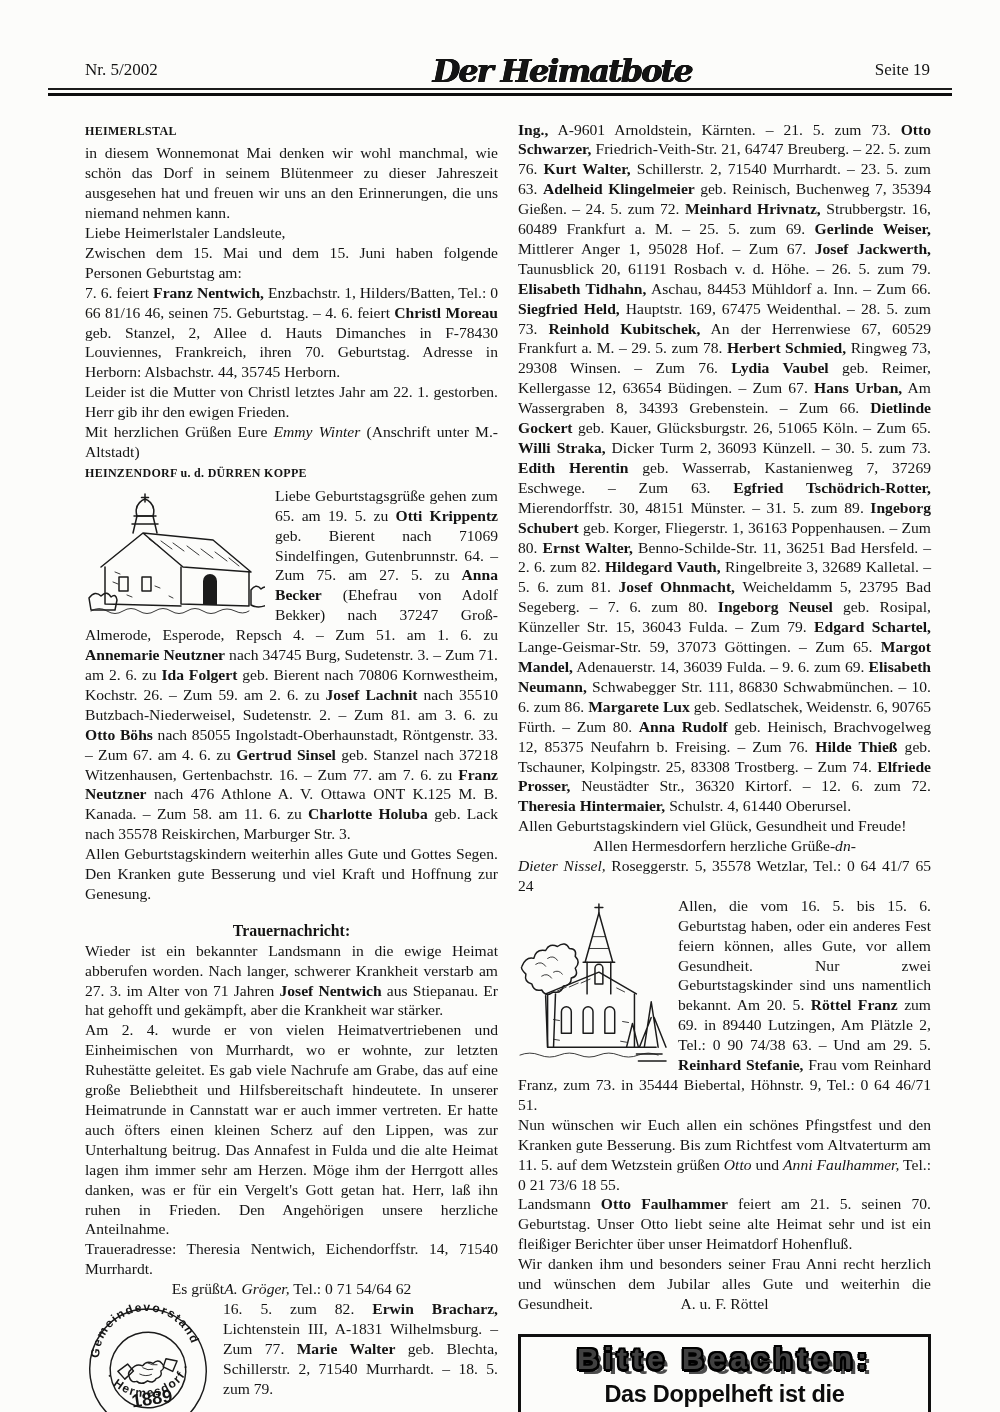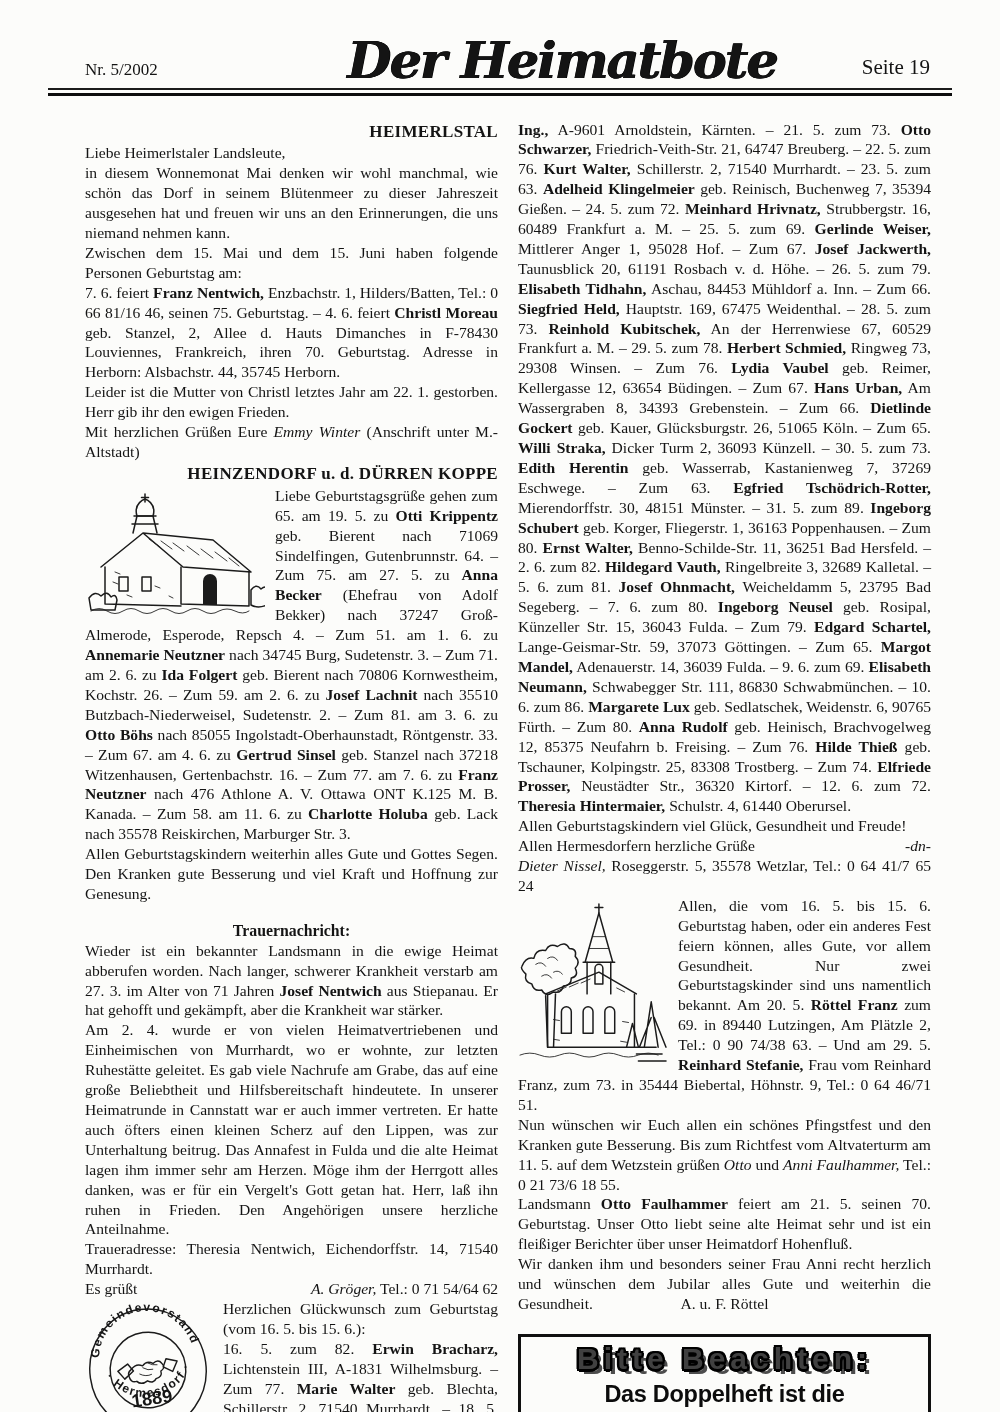"Der Heimatbote" .masthead { font-size: 51px -> 32px }
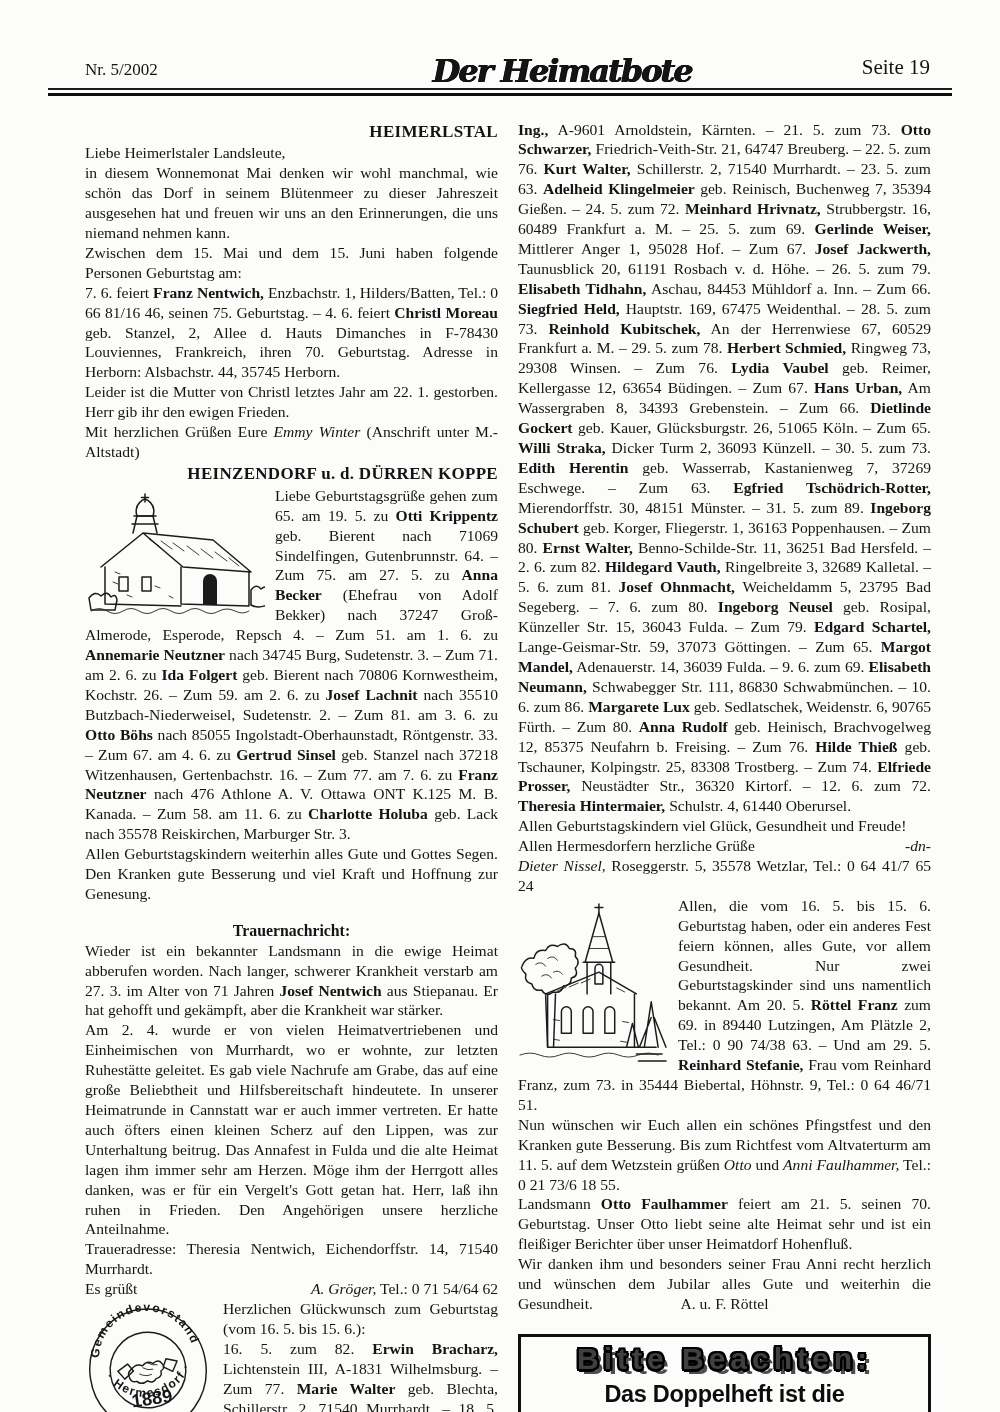"Seite 19" .pageno { font-size: 21px -> 17px }
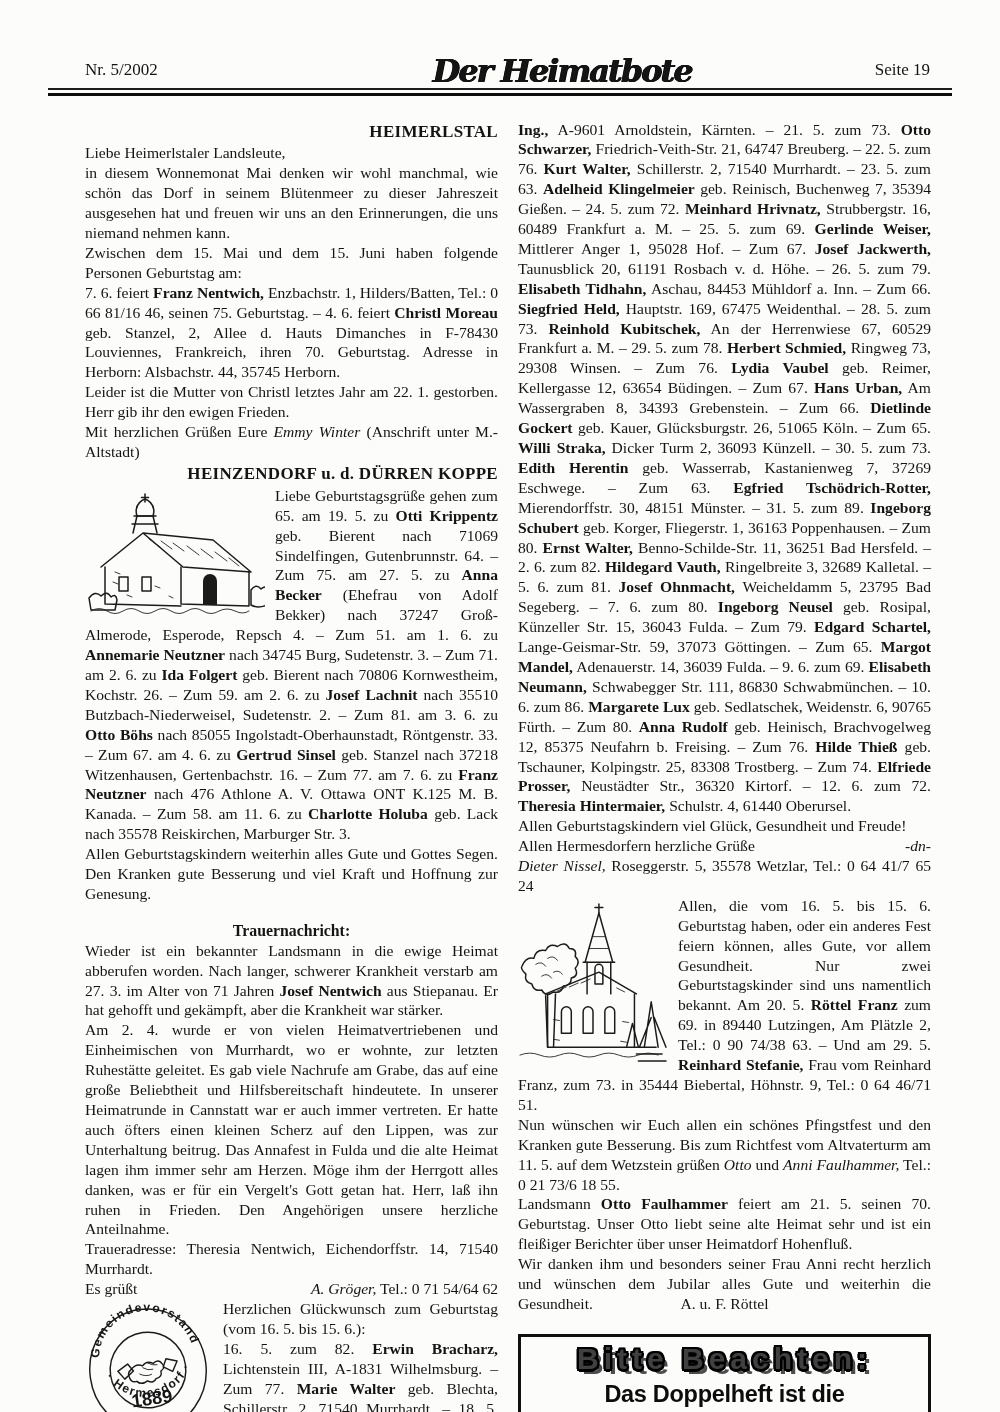"HEIMERLSTAL" h2.sec { font-size: 17px -> 12px; text-align: right -> left }
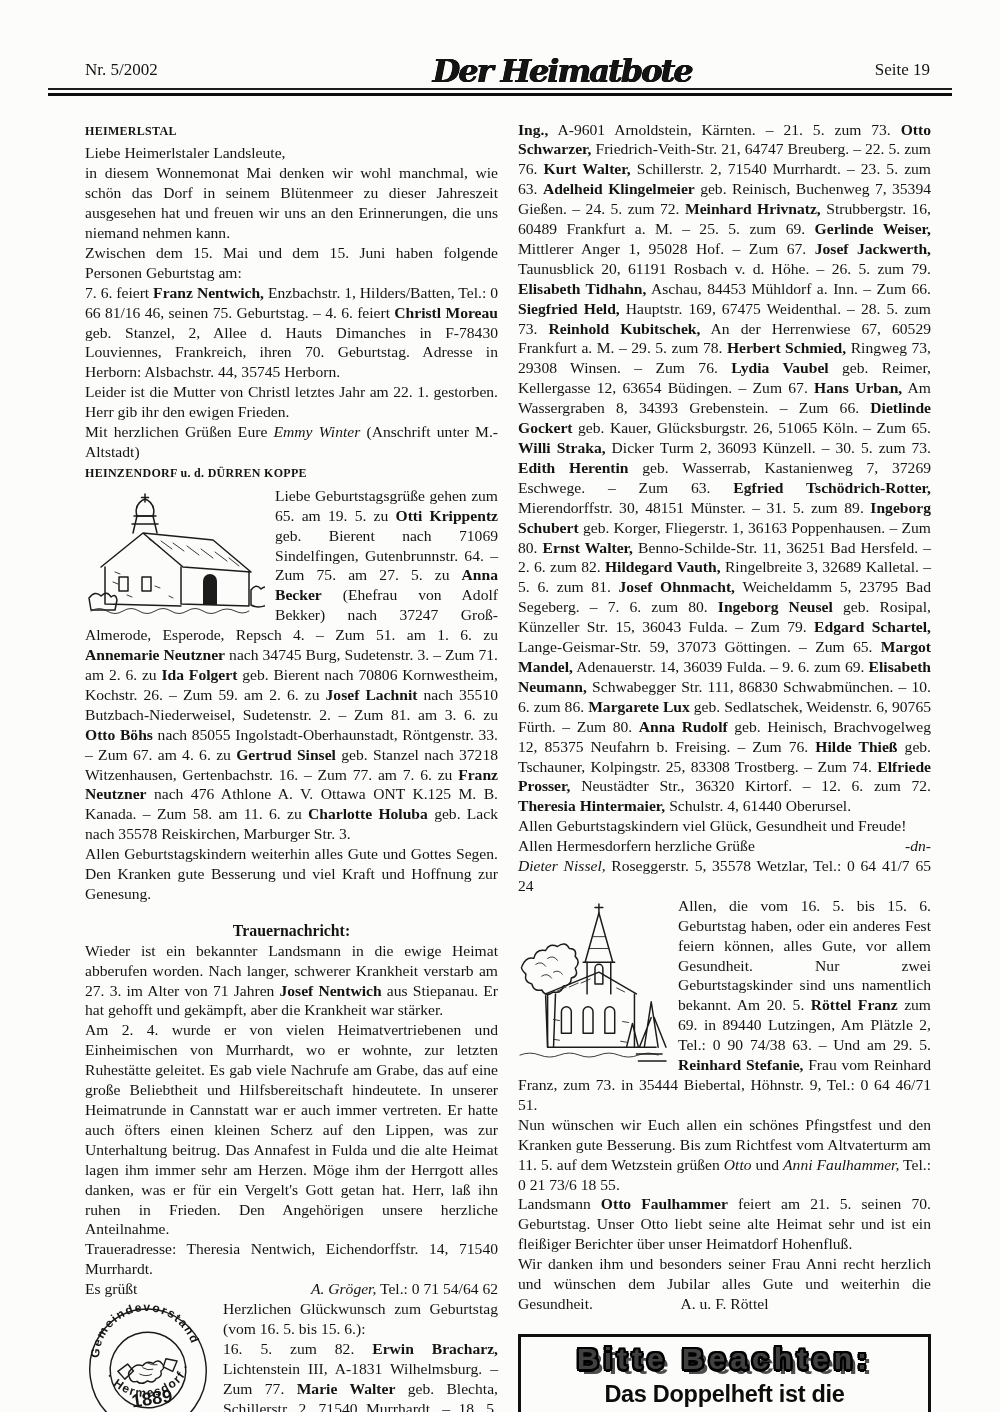"Liebe Heimerlstaler Landsleute," p { order: before "in diesem Wonnemonat Mai denken" -> after "in diesem Wonnemonat Mai denken" }
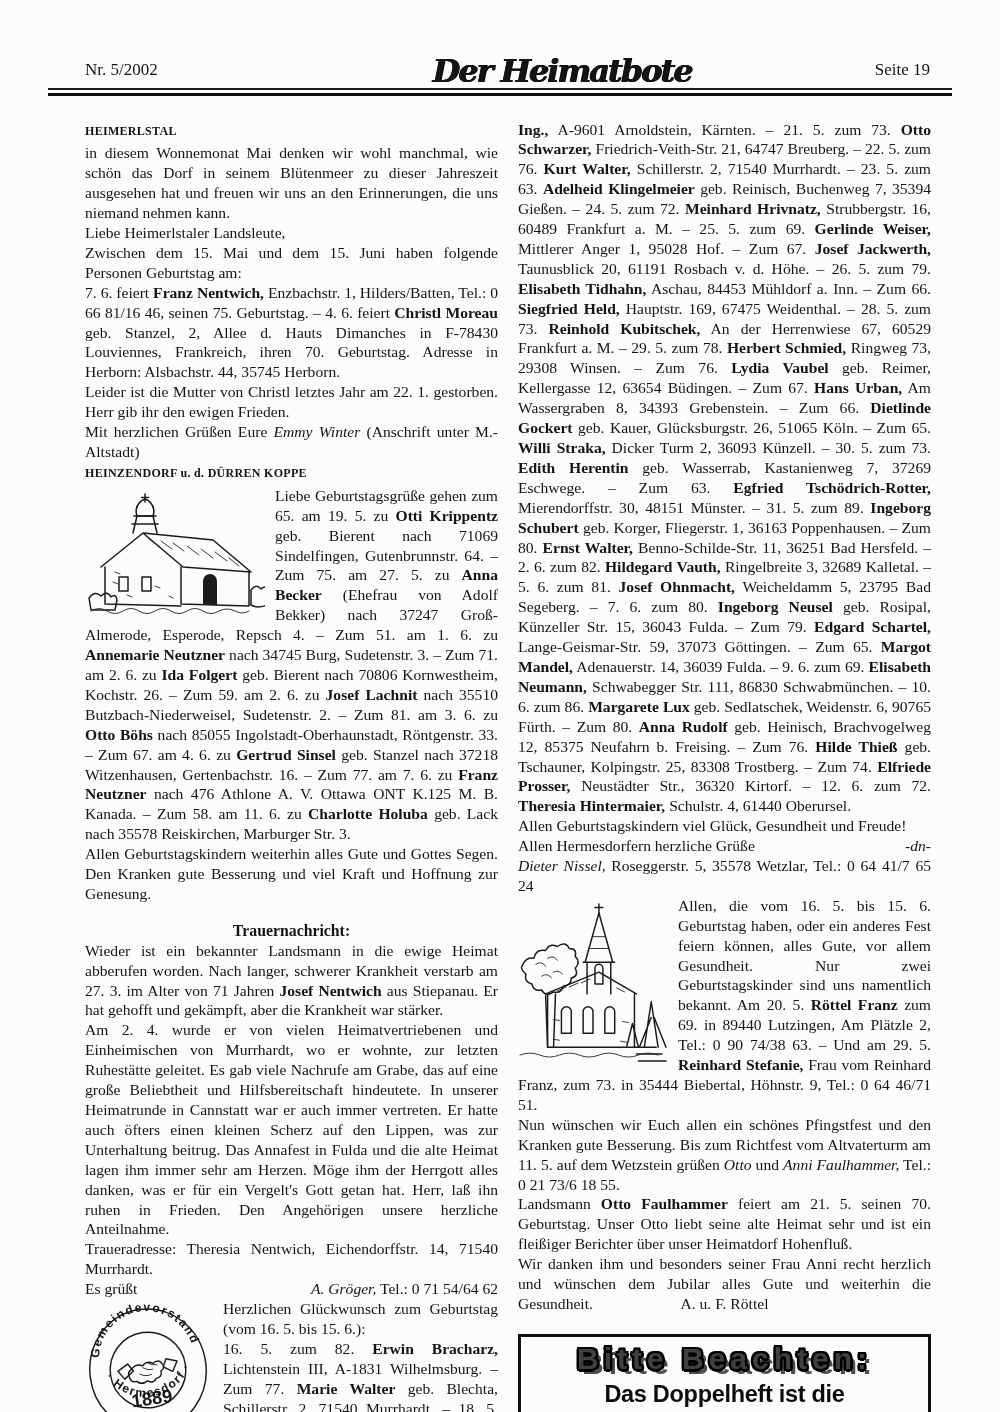"Allen Hermesdorfern herzliche Grüße" .split { justify-content: space-between -> center }
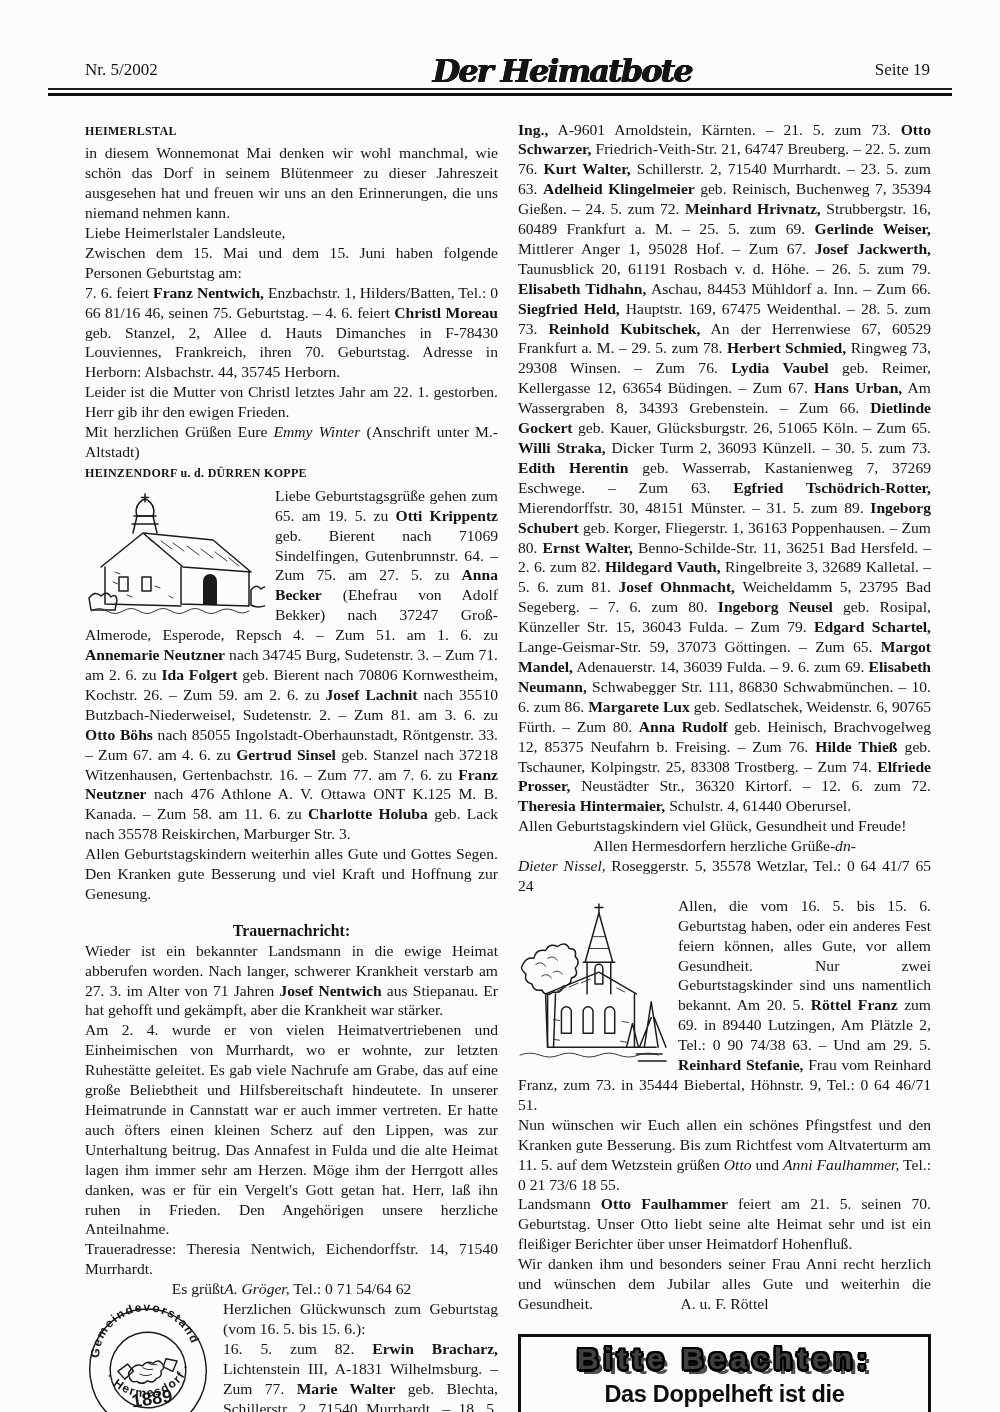"Herzlichen Glückwunsch zum Geburtstag" p { html: <p><span>Herzlichen Glückwunsch zum Geburtstag (vom 16. 5. bis 15. 6.):</span></p> -> none }
